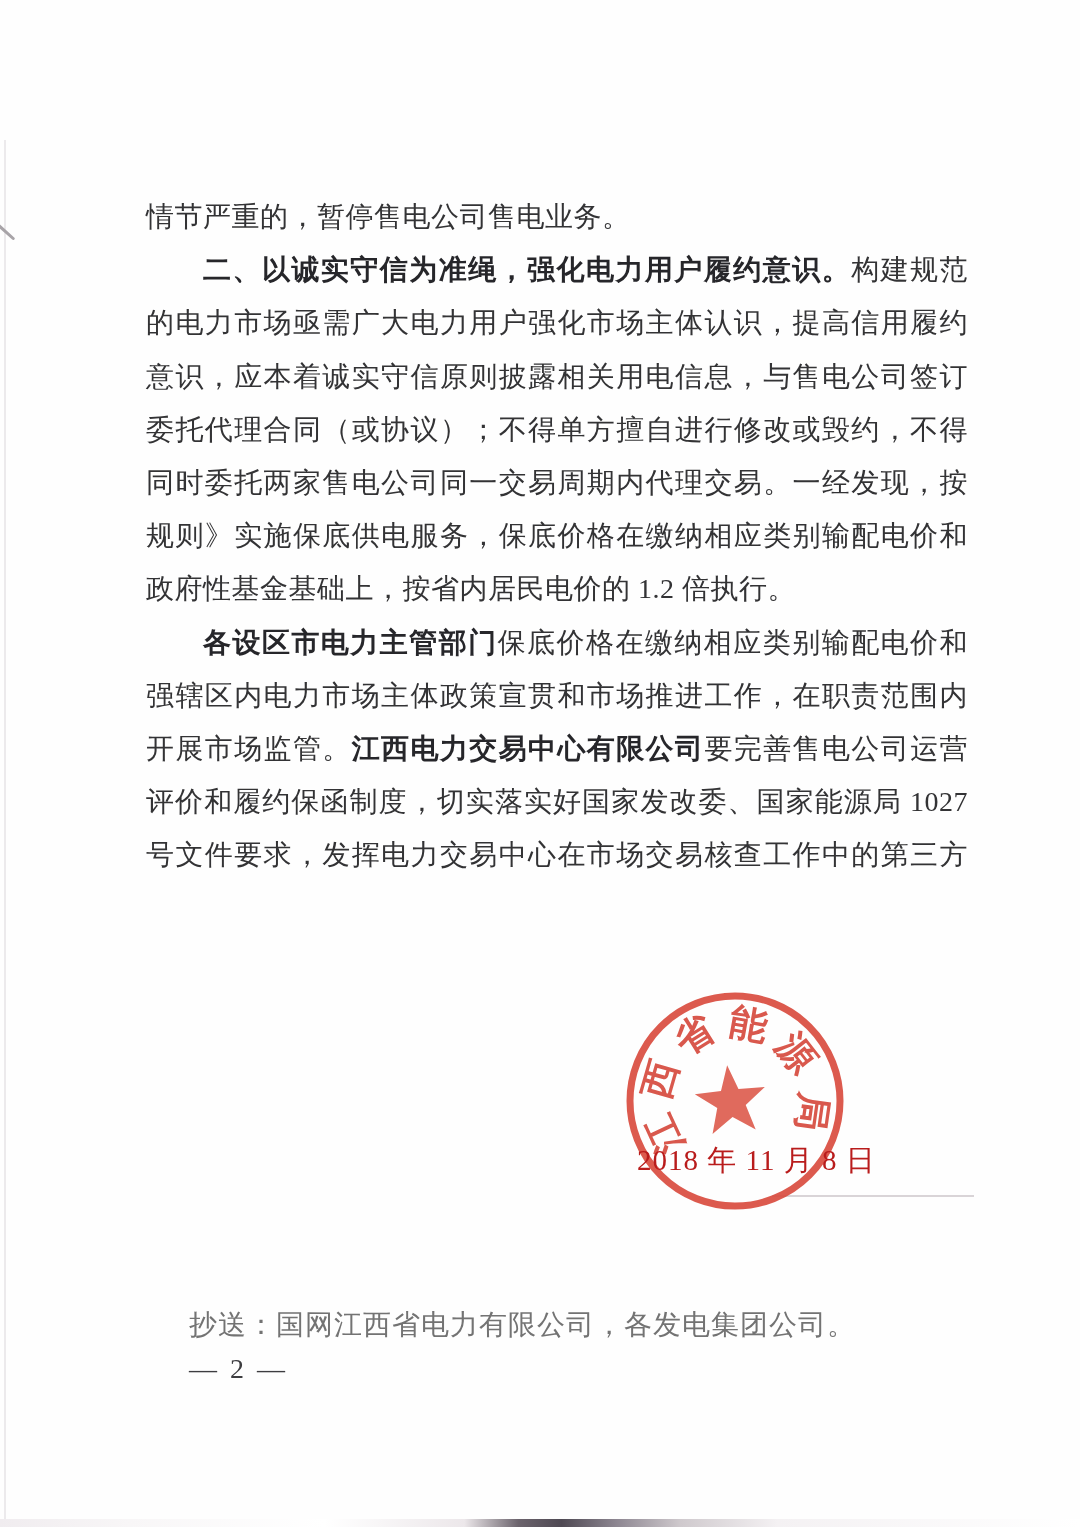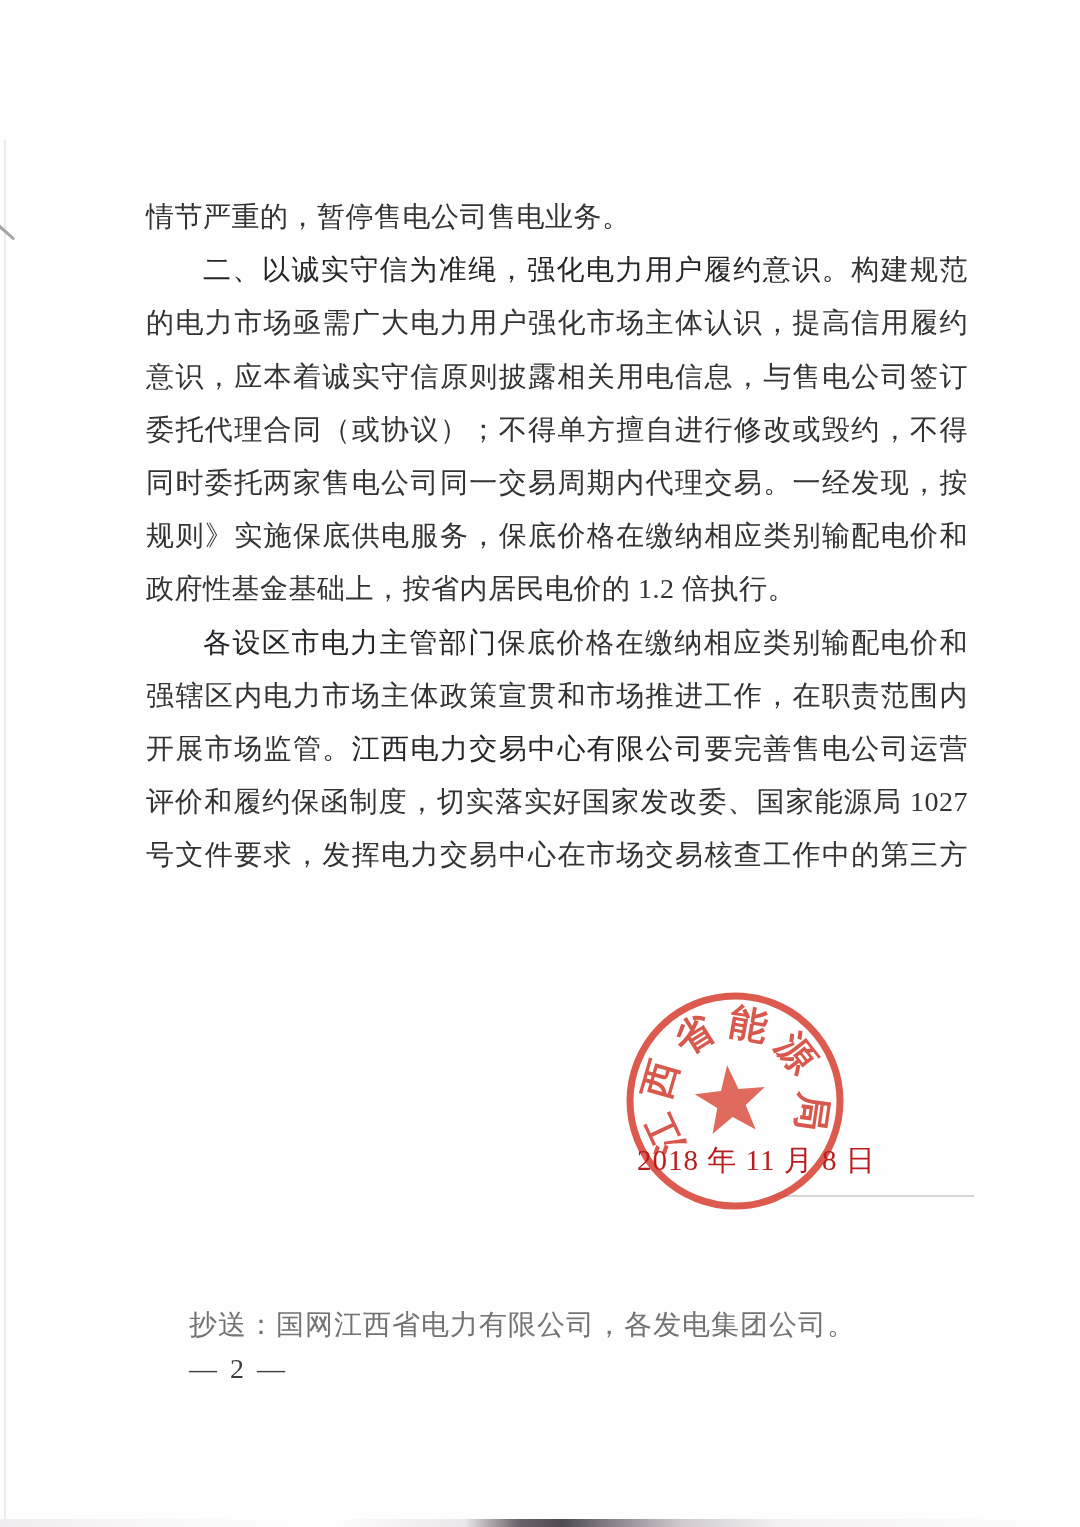"二、以诚实守信为准绳，强化电力用户履约意识。" .seg-bold { font-weight: normal -> bold }
